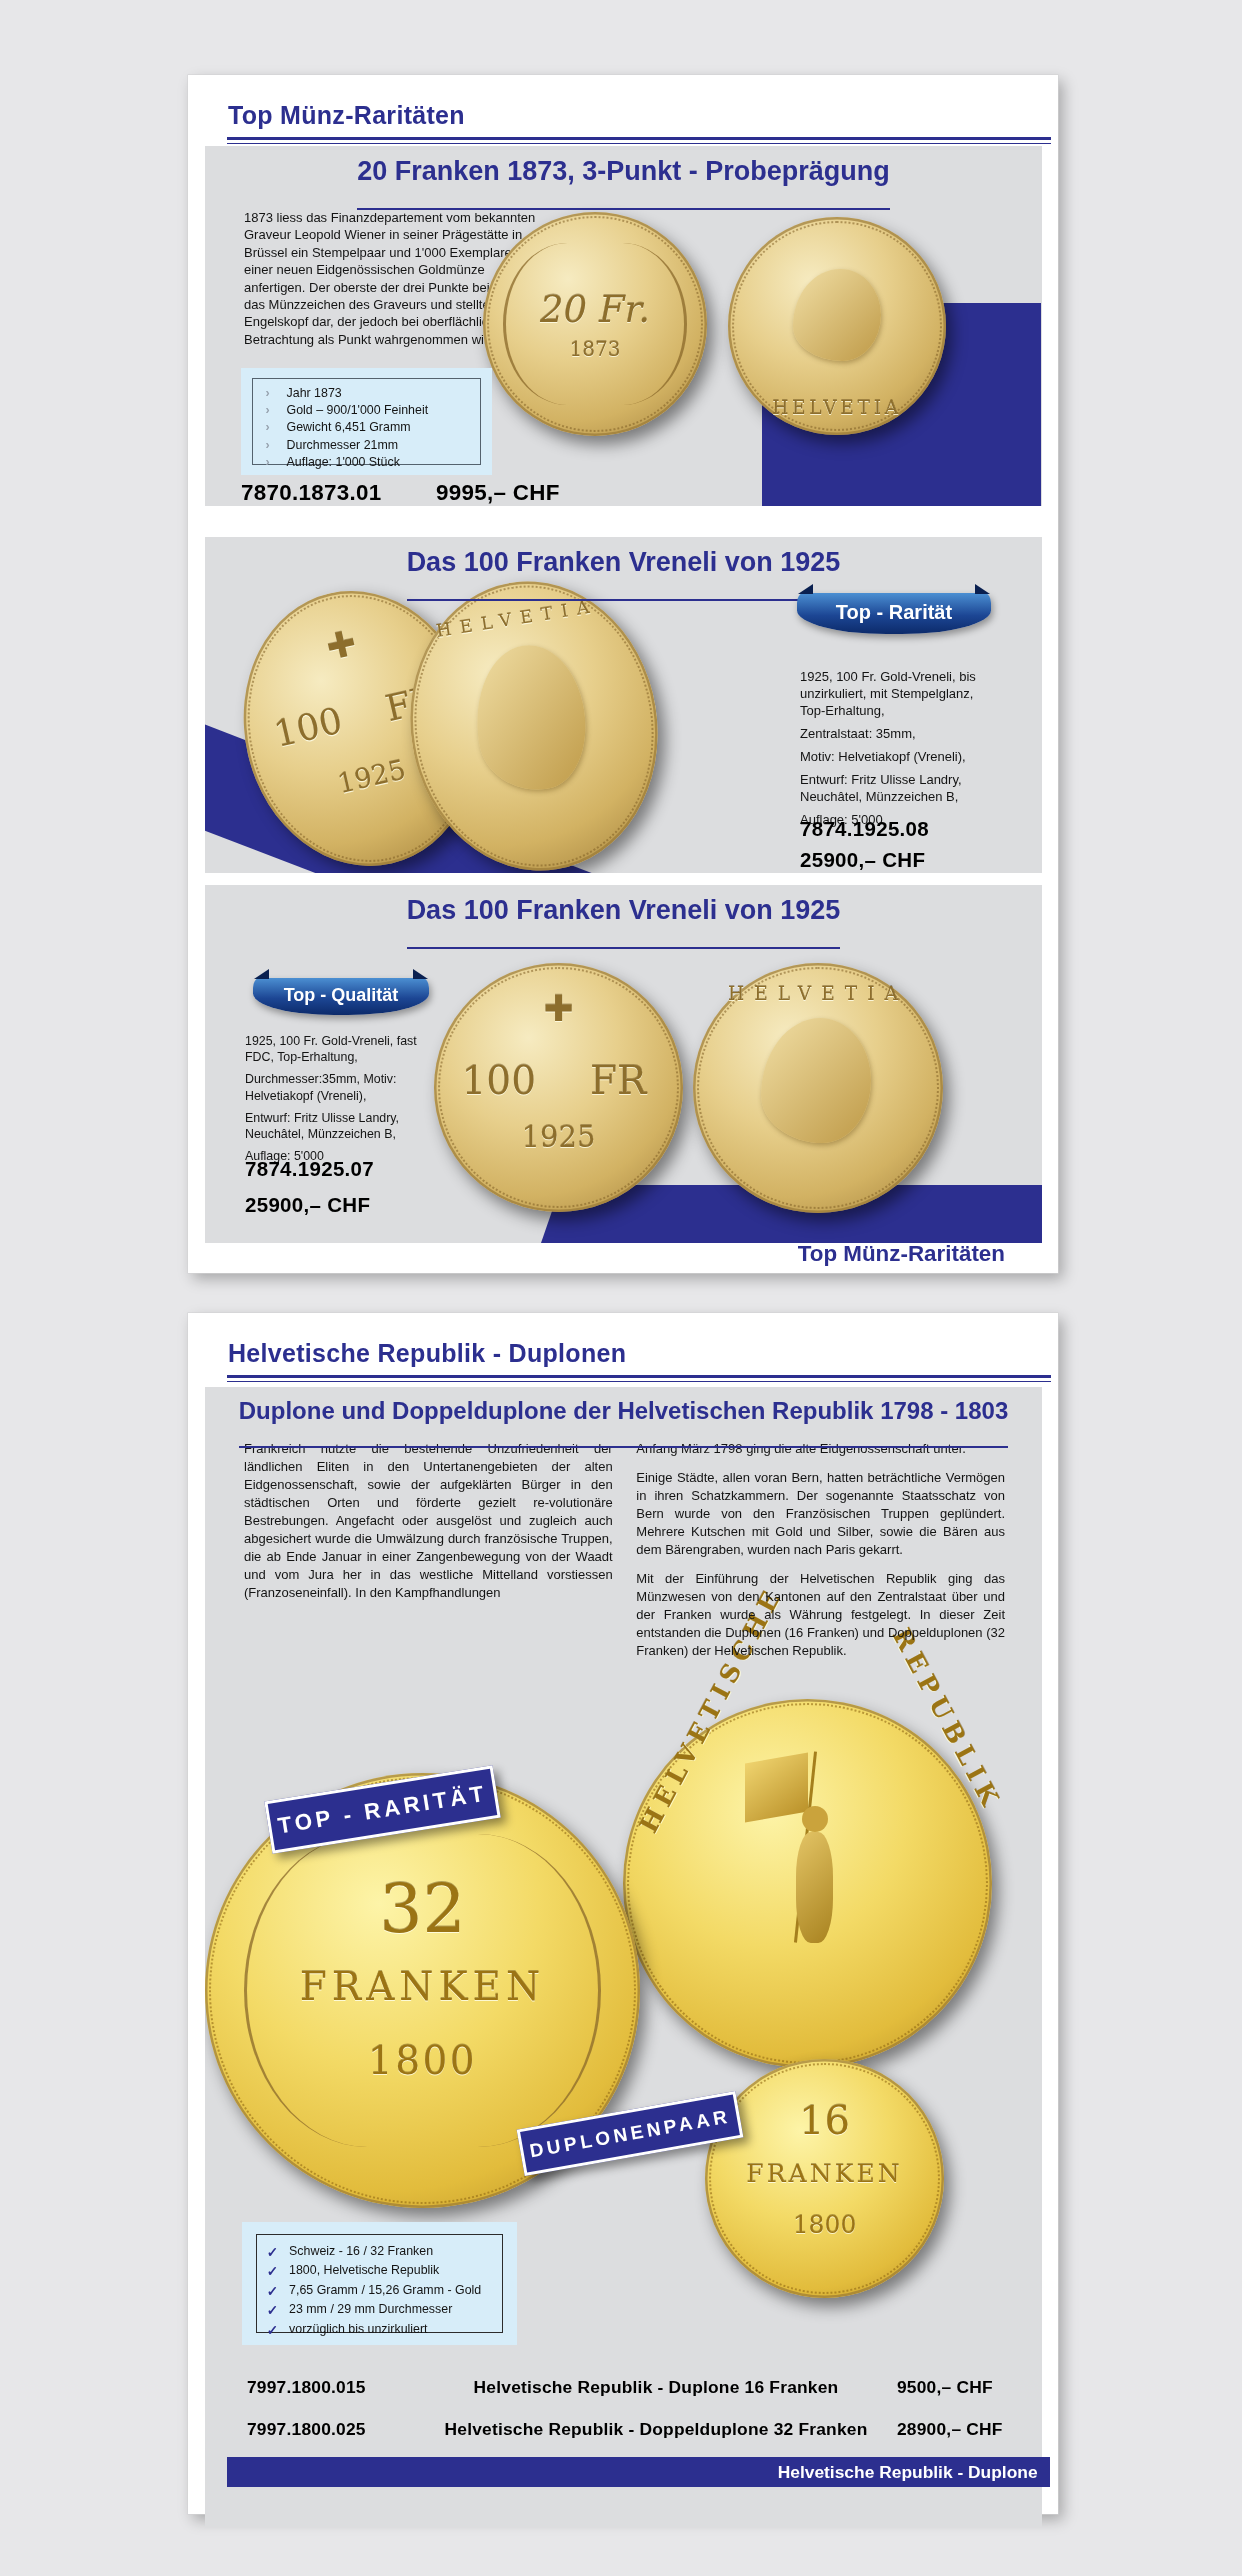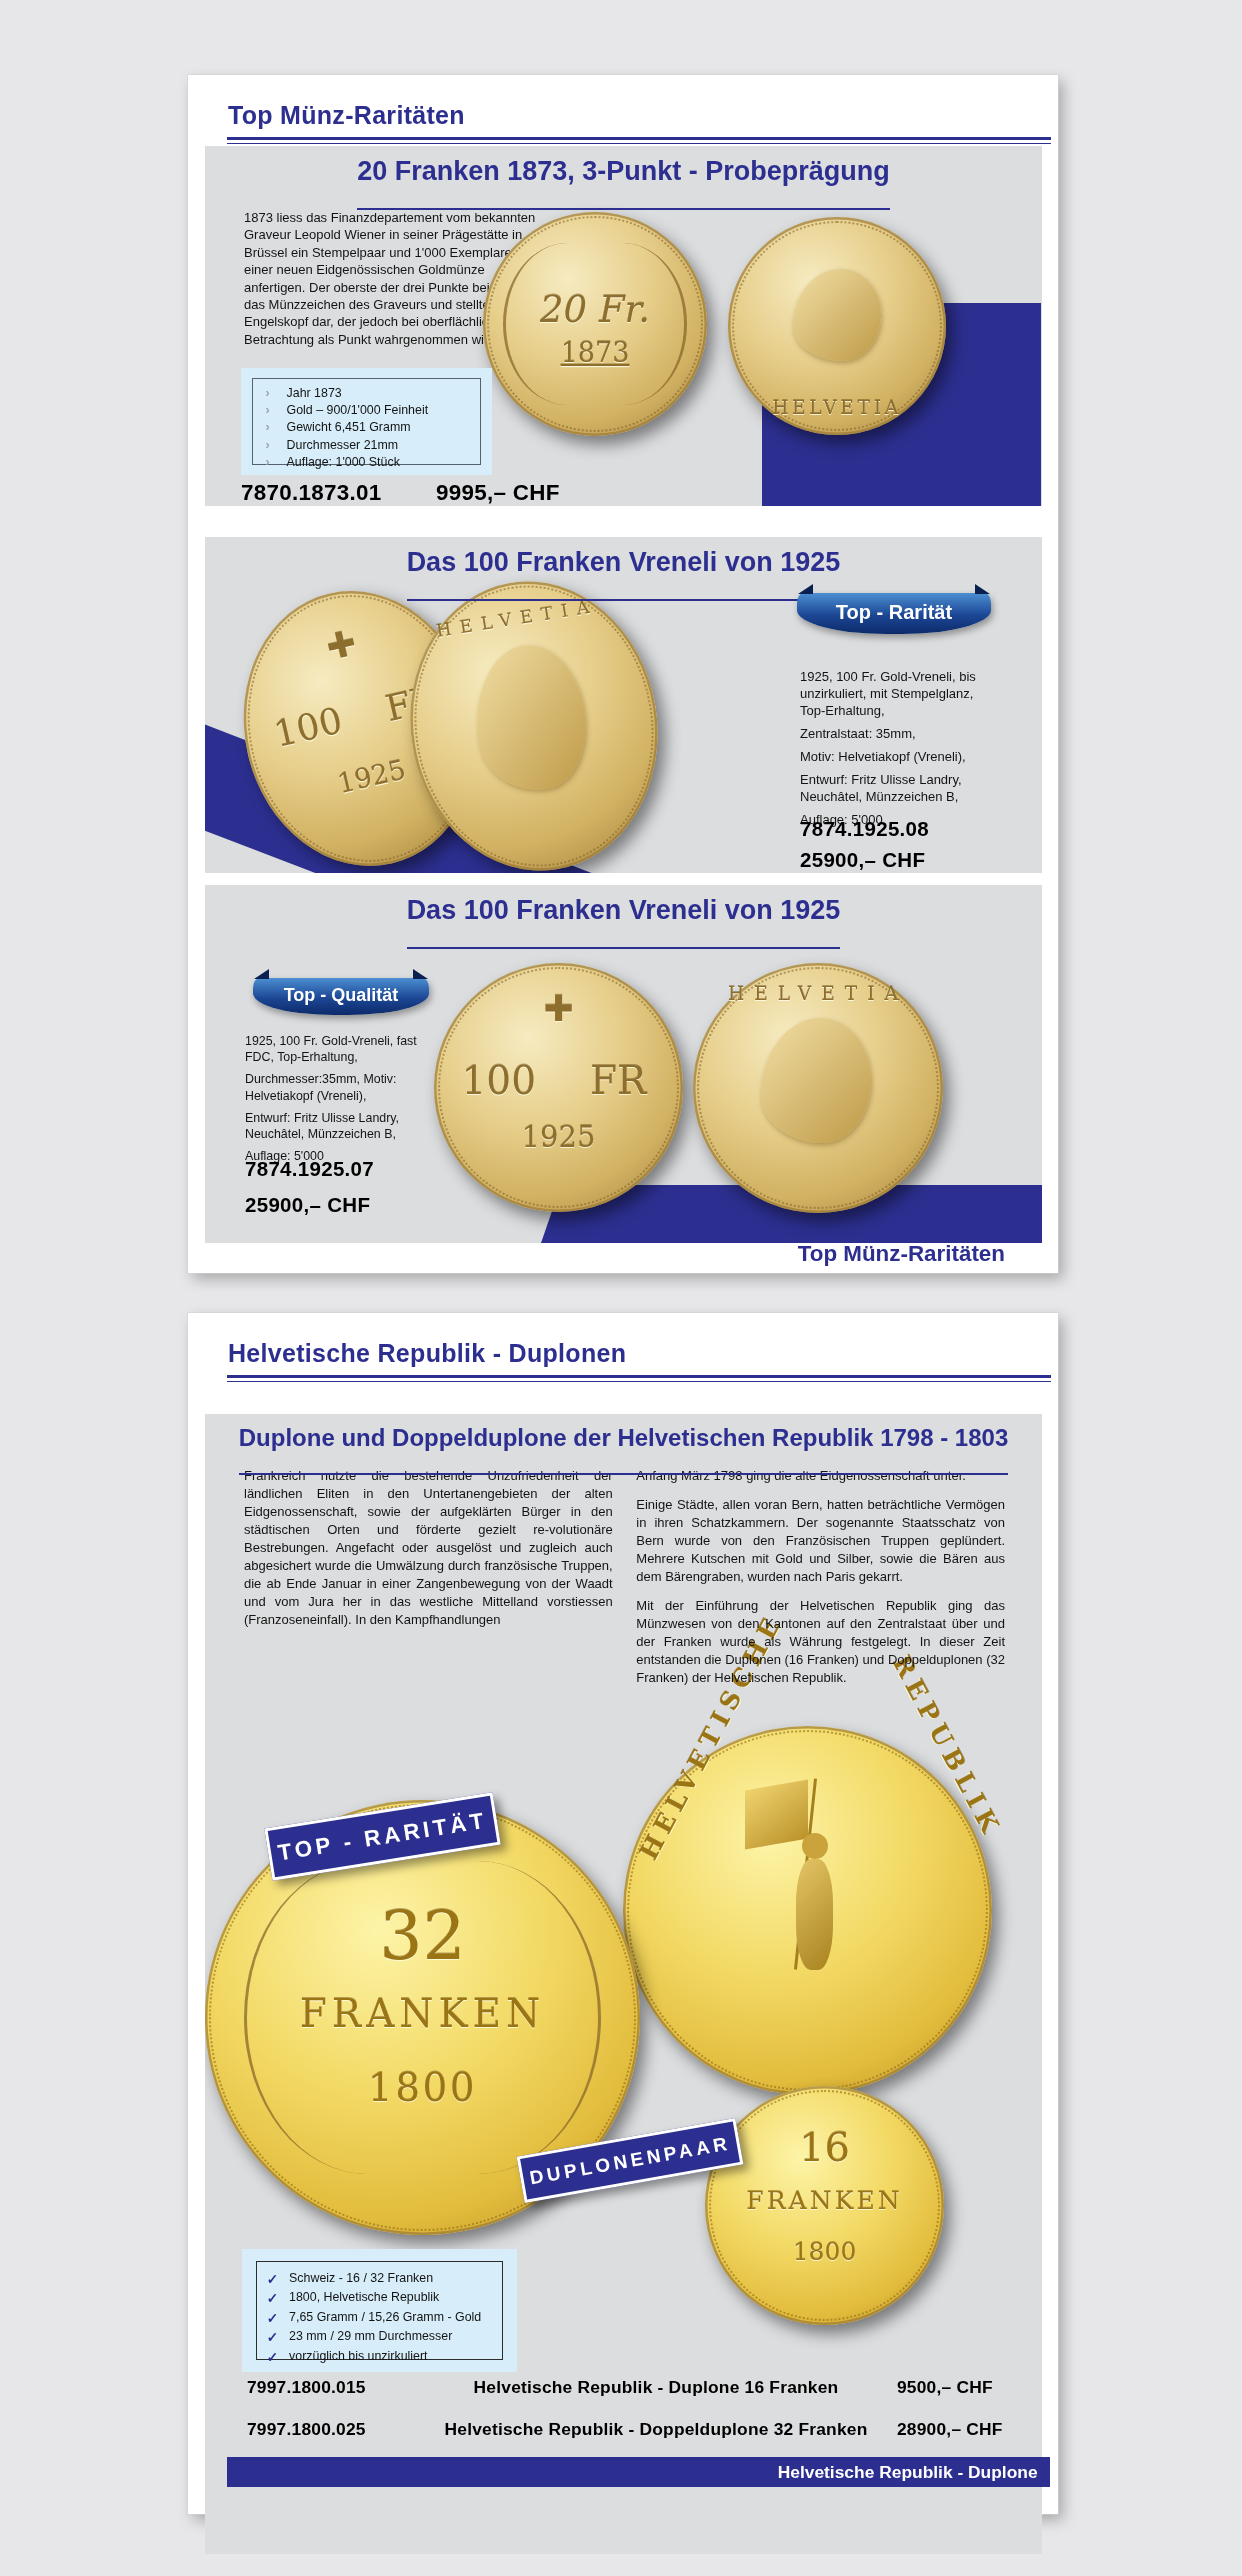"1873" div.coin-txt { font-size: 27px -> 20px; text-decoration: underline -> none }
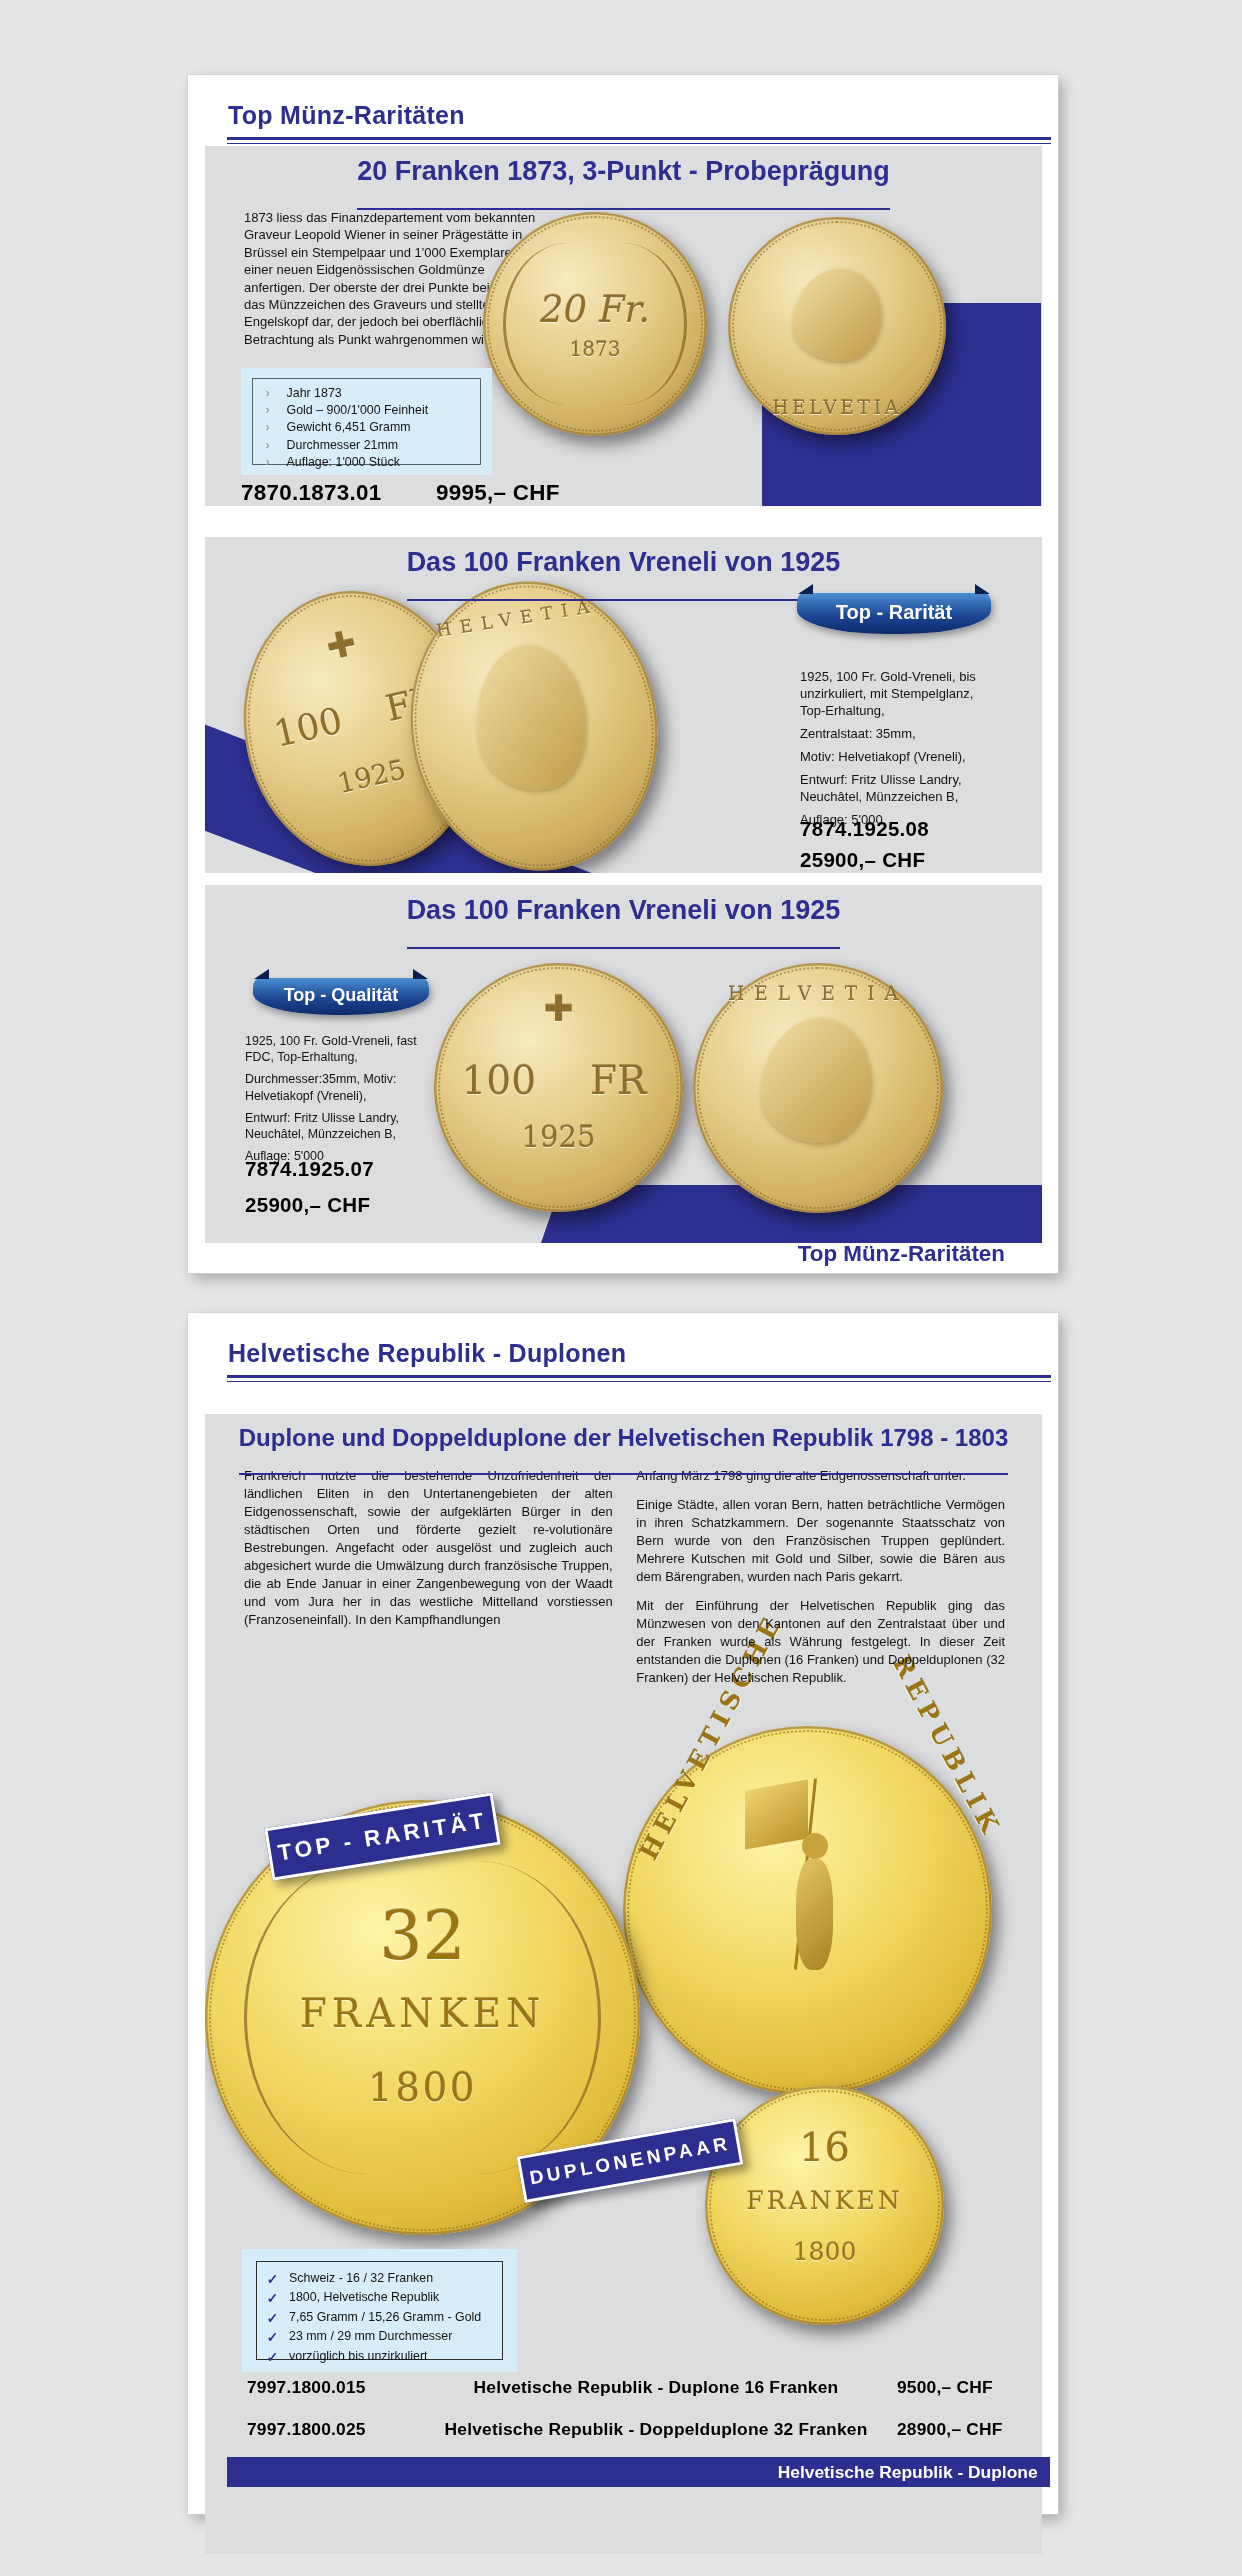"Duplone und Doppelduplone der" #p2main { top: 101px -> 74px }
